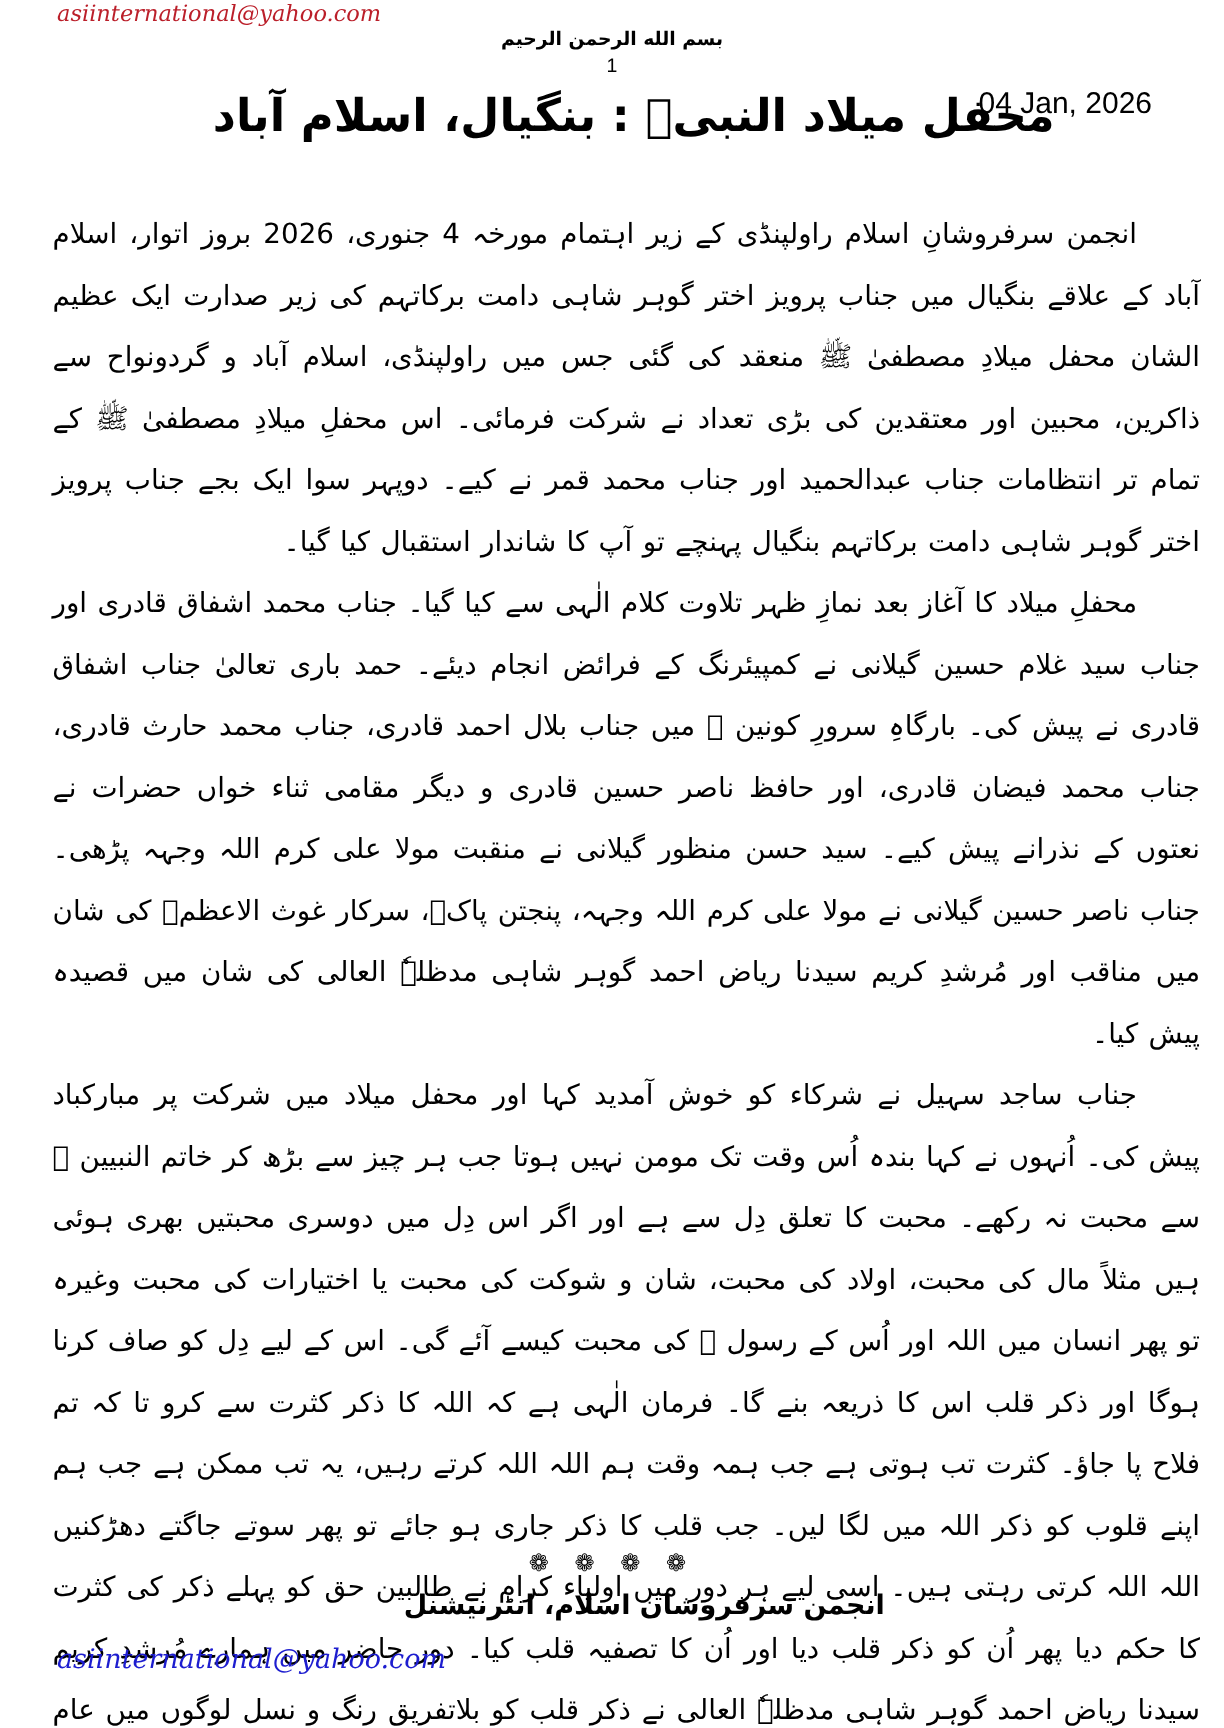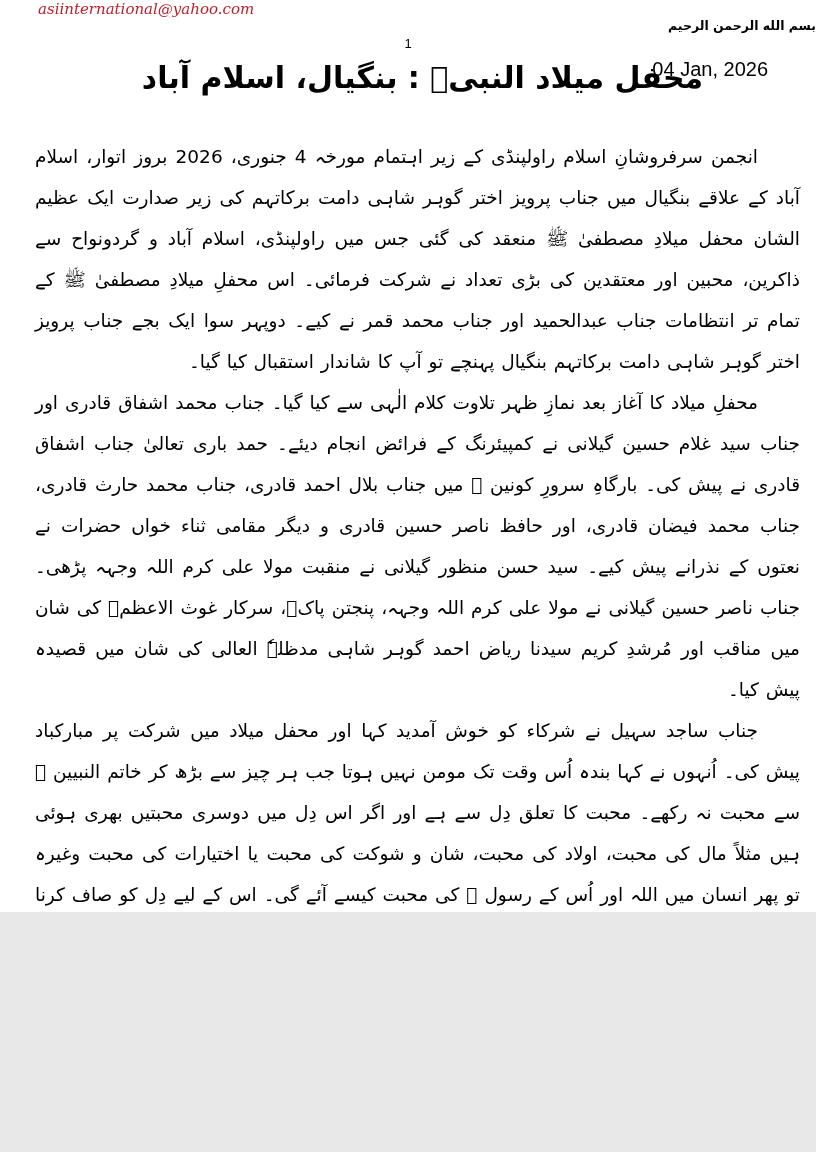"asiinternational@yahoo.com" .page { height: 912px -> 1152px }
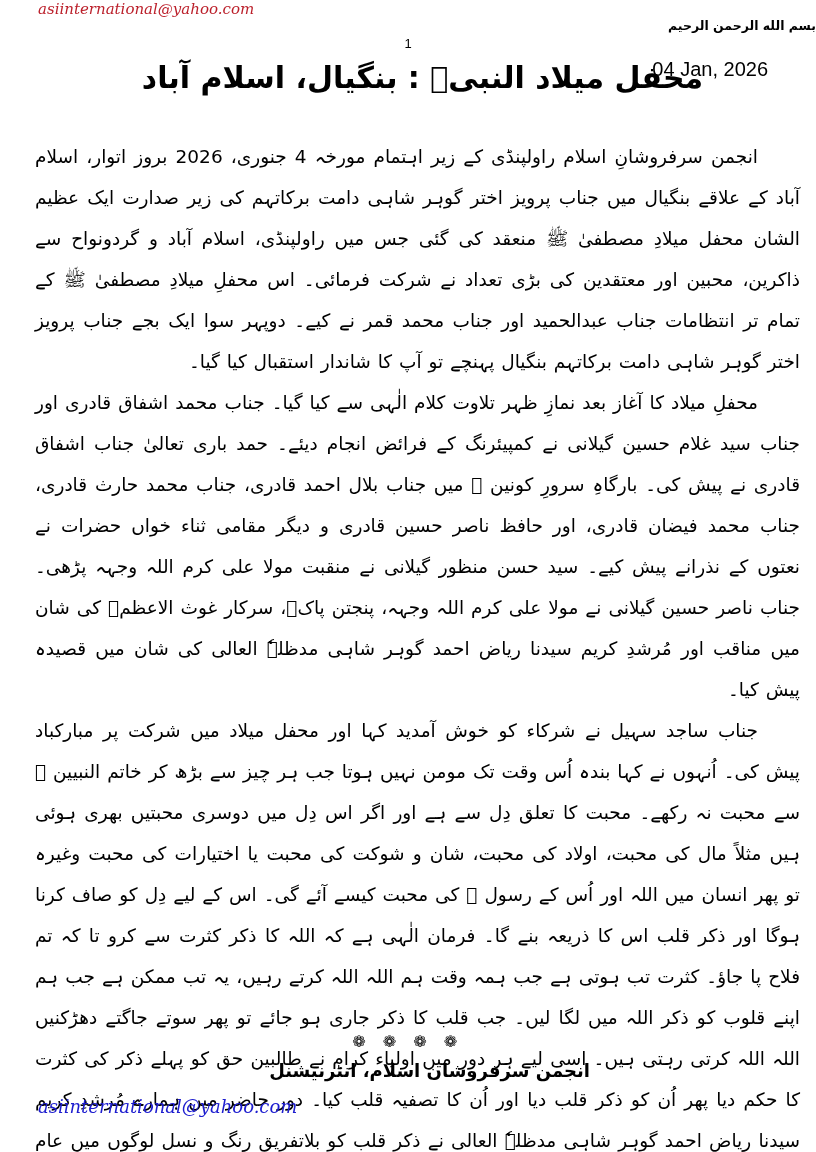"بسم الله الرحمن الرحيم" .bismillah { text-align: none -> center }
